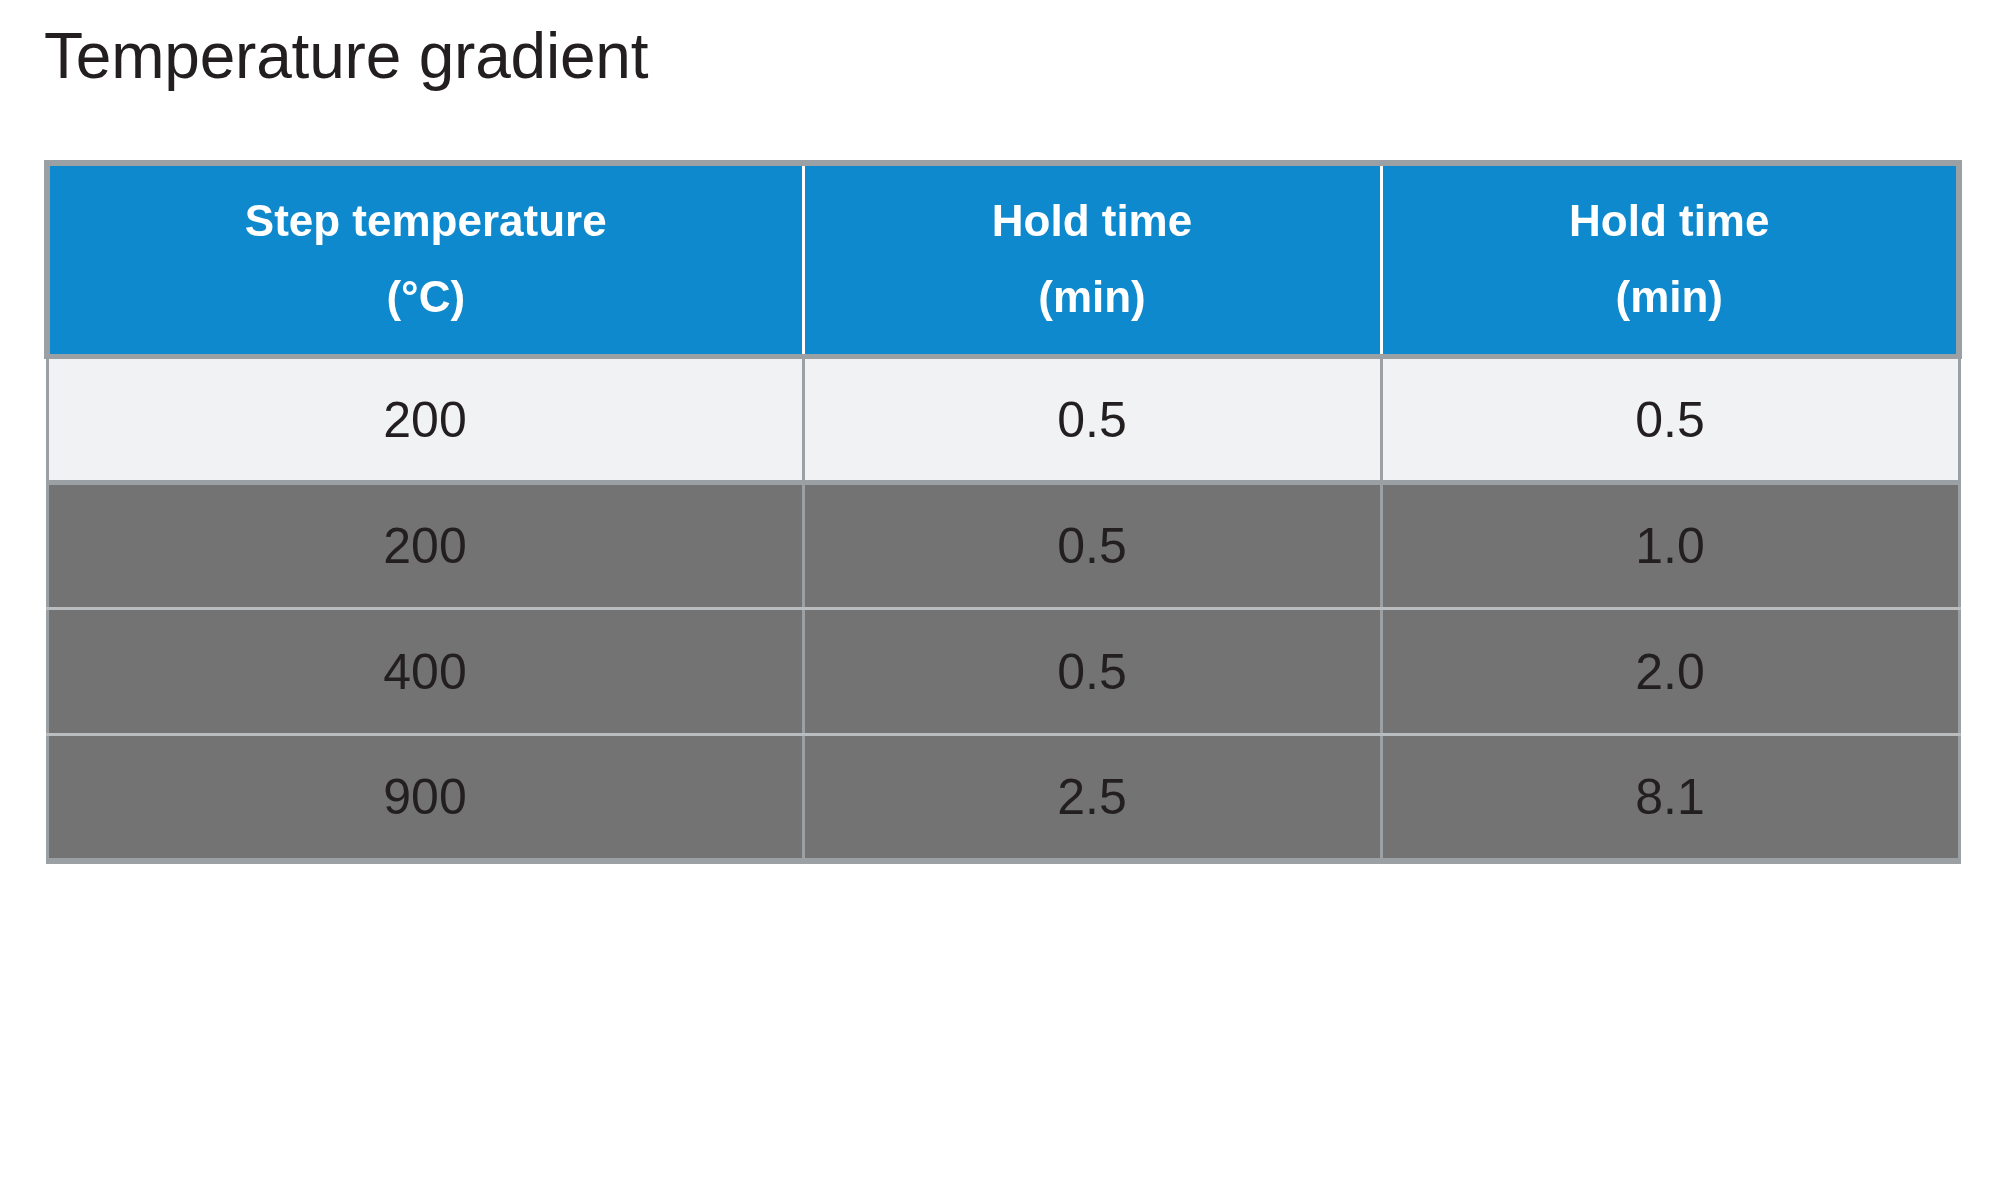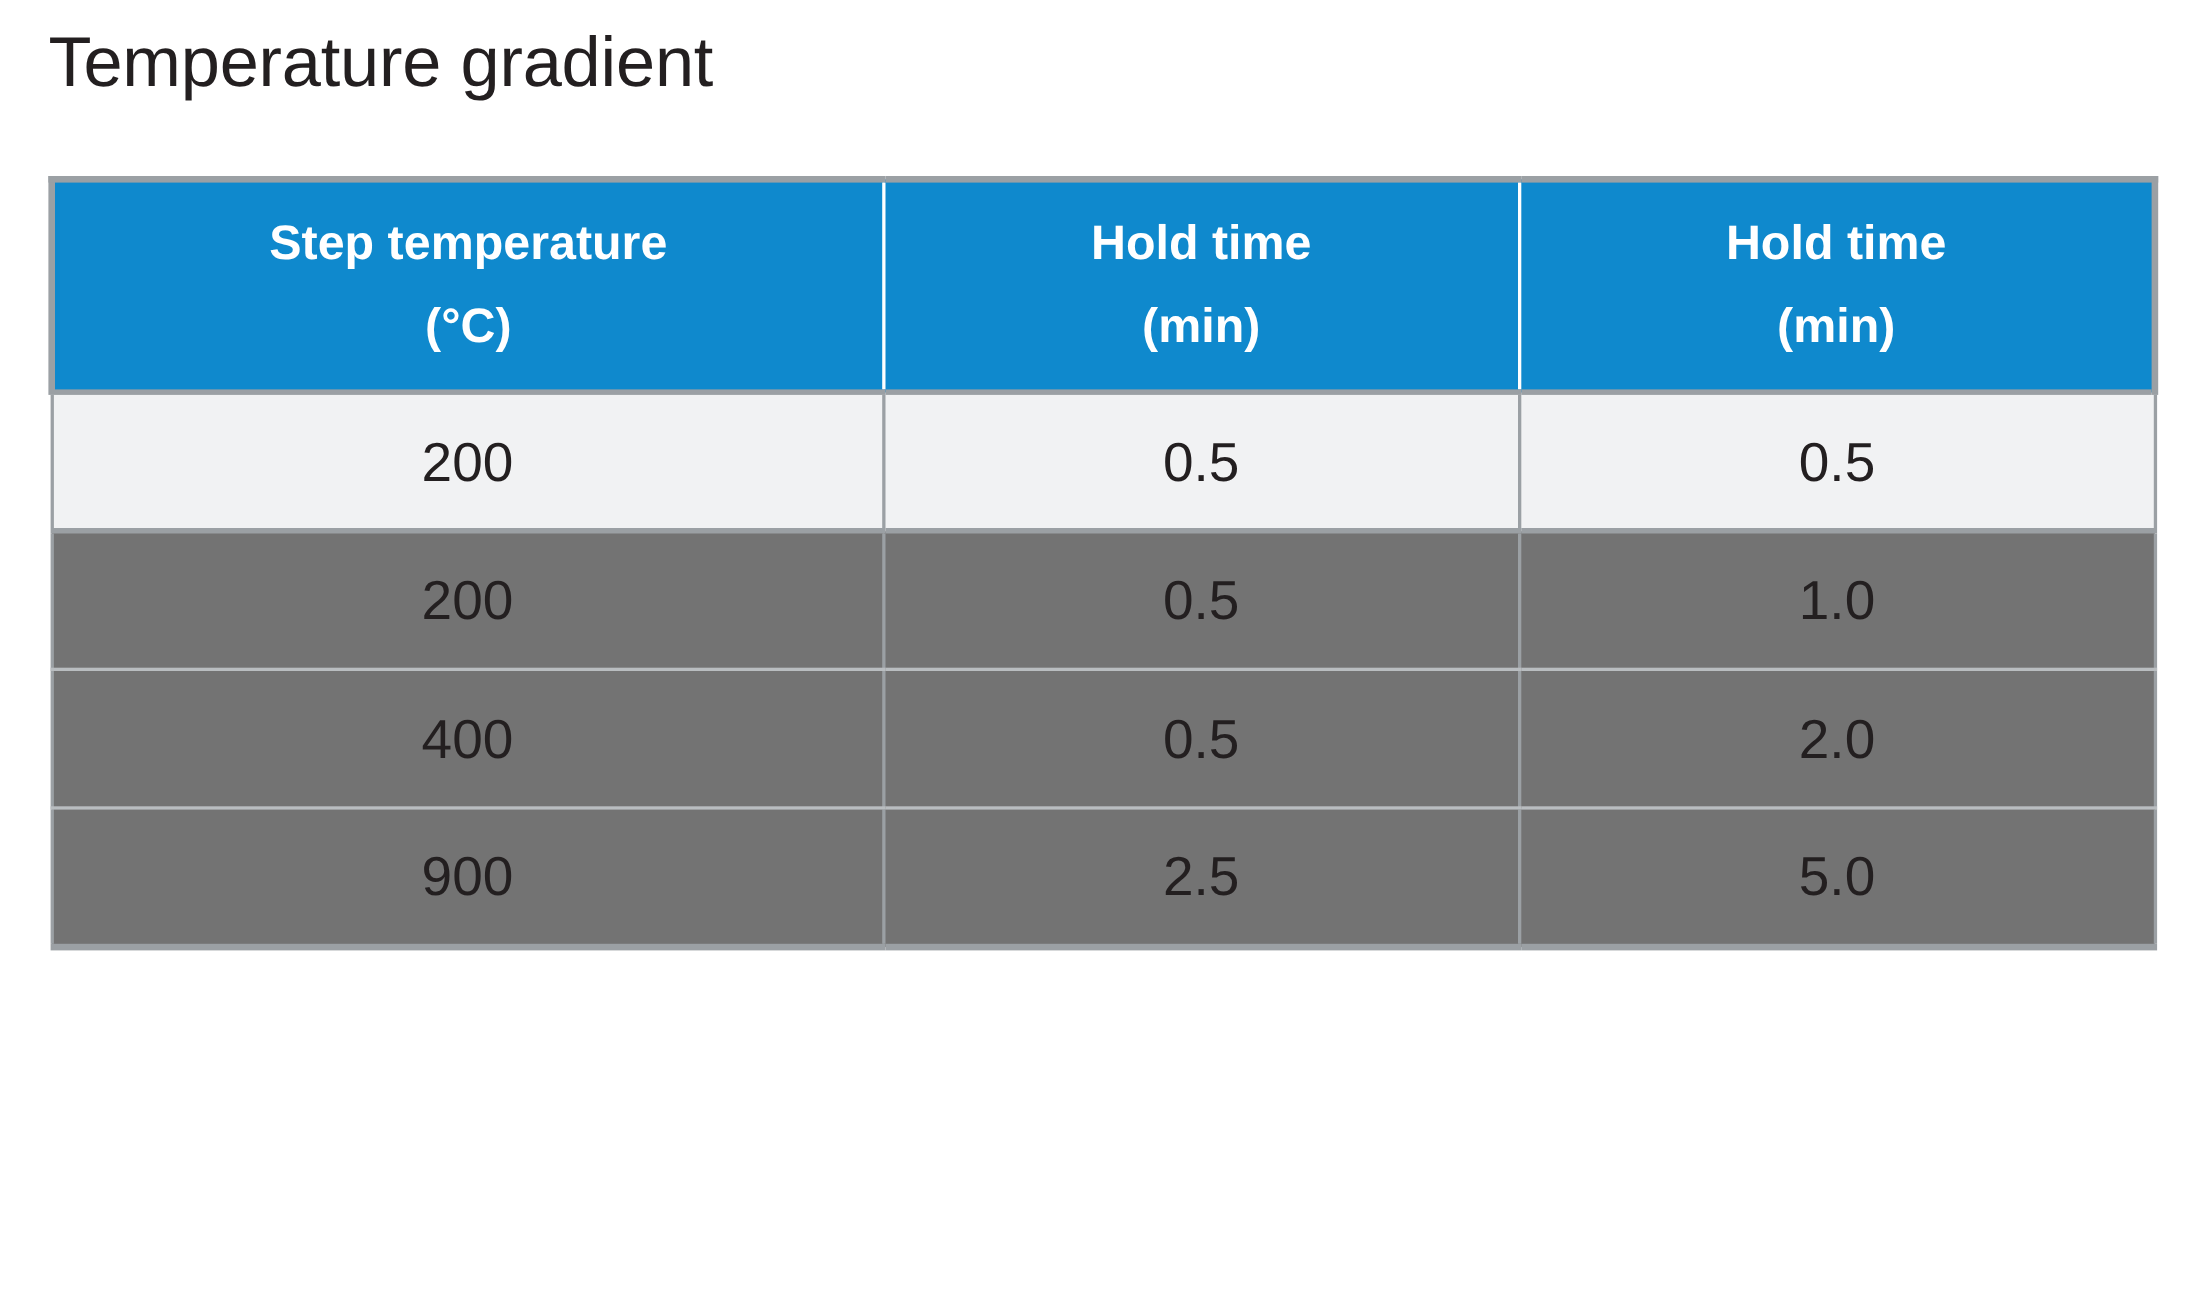"5.0" td { text: 5.0 -> 8.1 }
